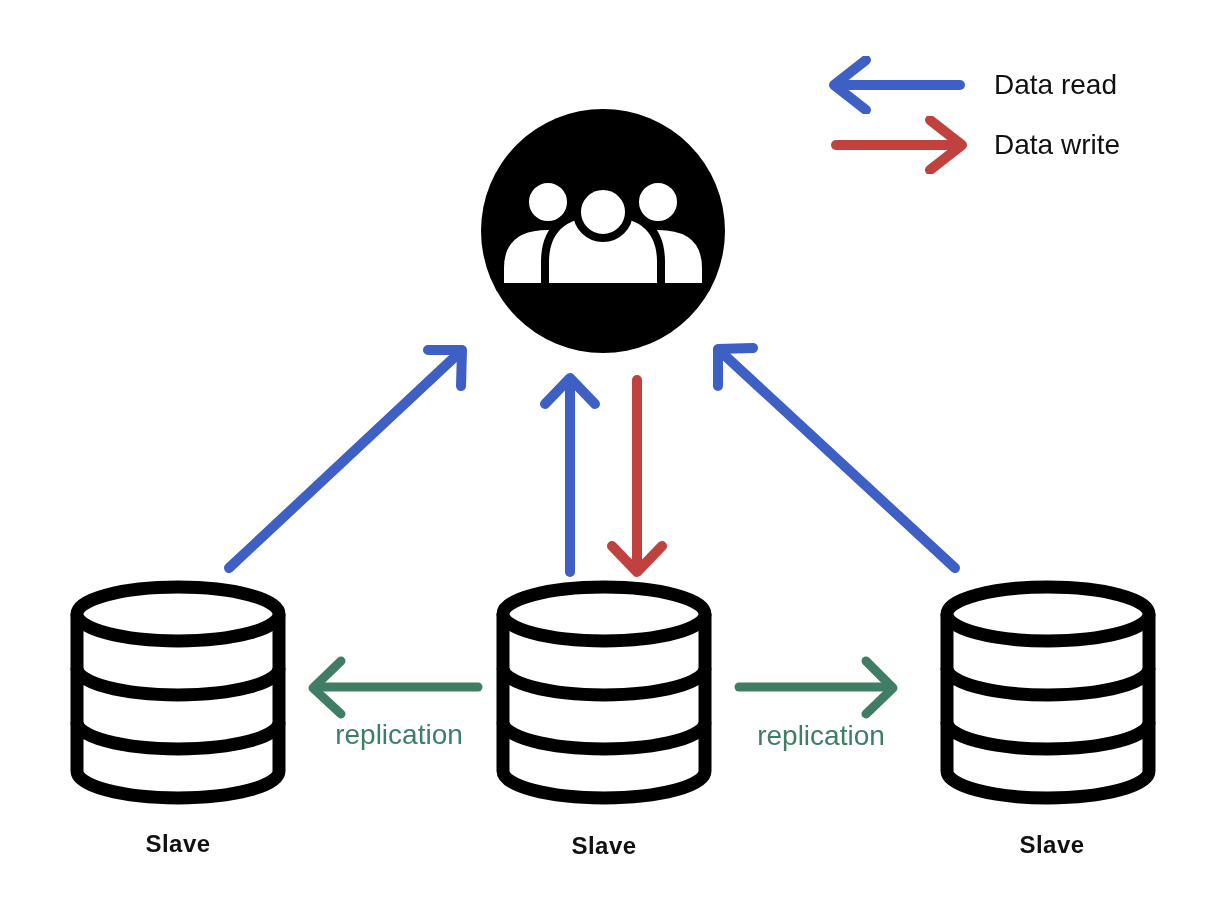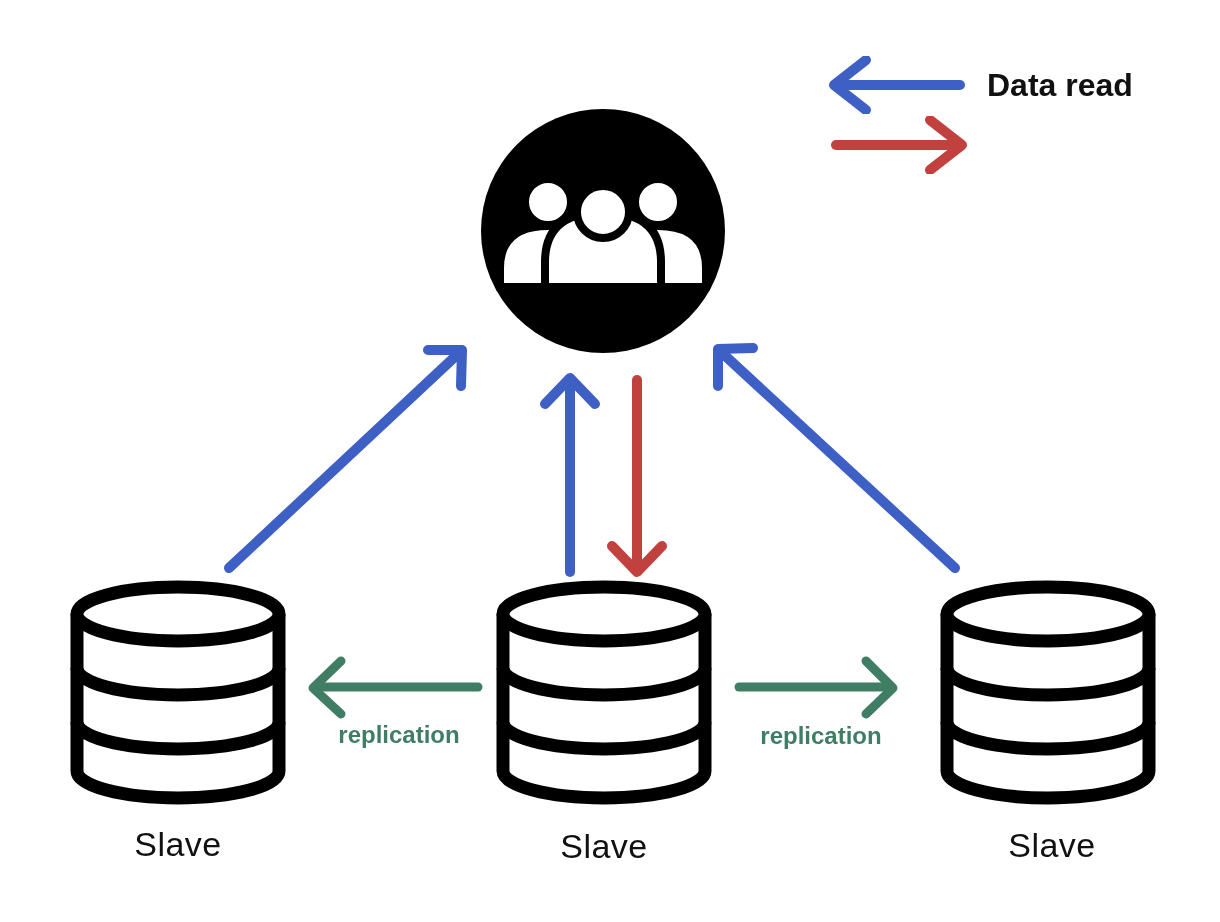"Data read" .legend-label { font-size: 32px -> 28px; font-weight: bold -> normal; margin-left: 19px -> 26px }
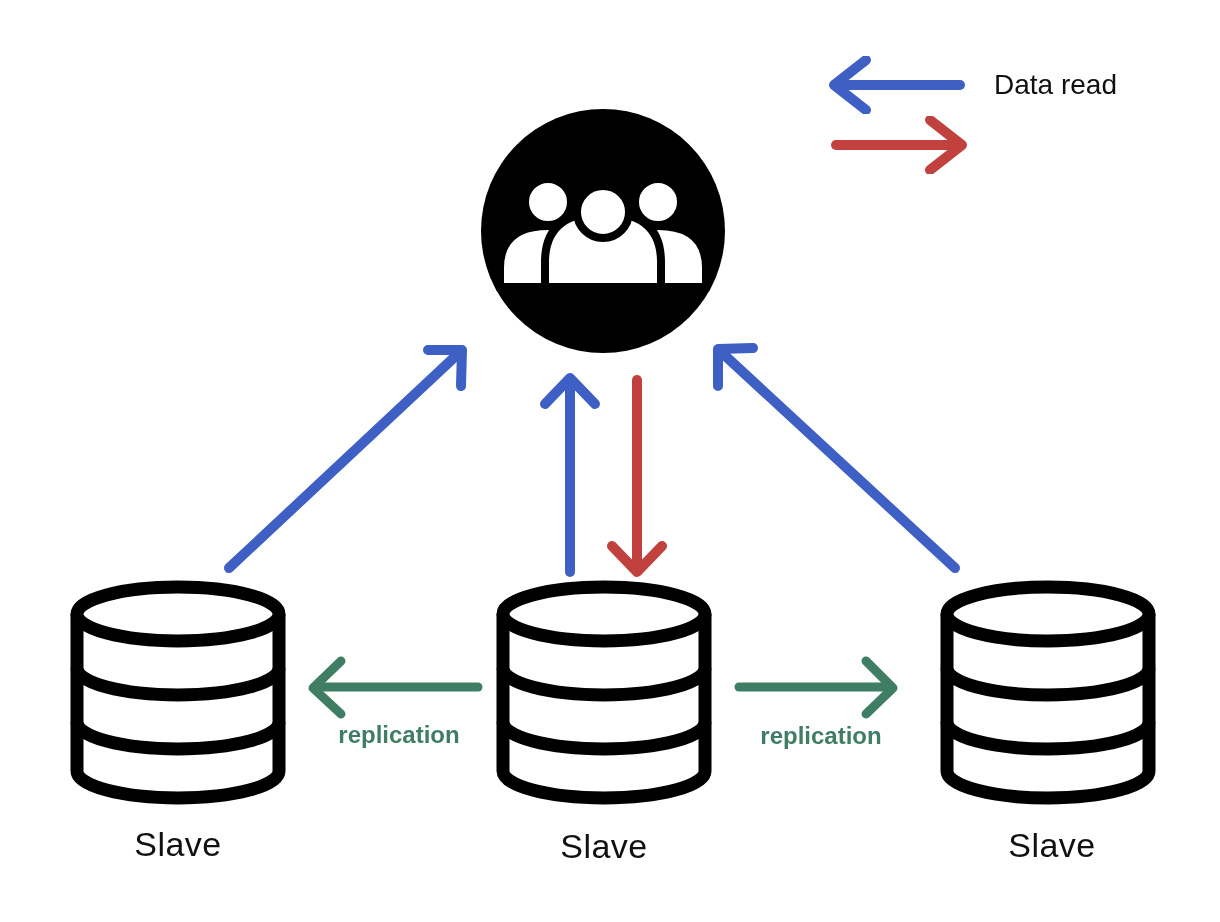"Data write" div.legend-label { html: none -> <div>Data write</div> }
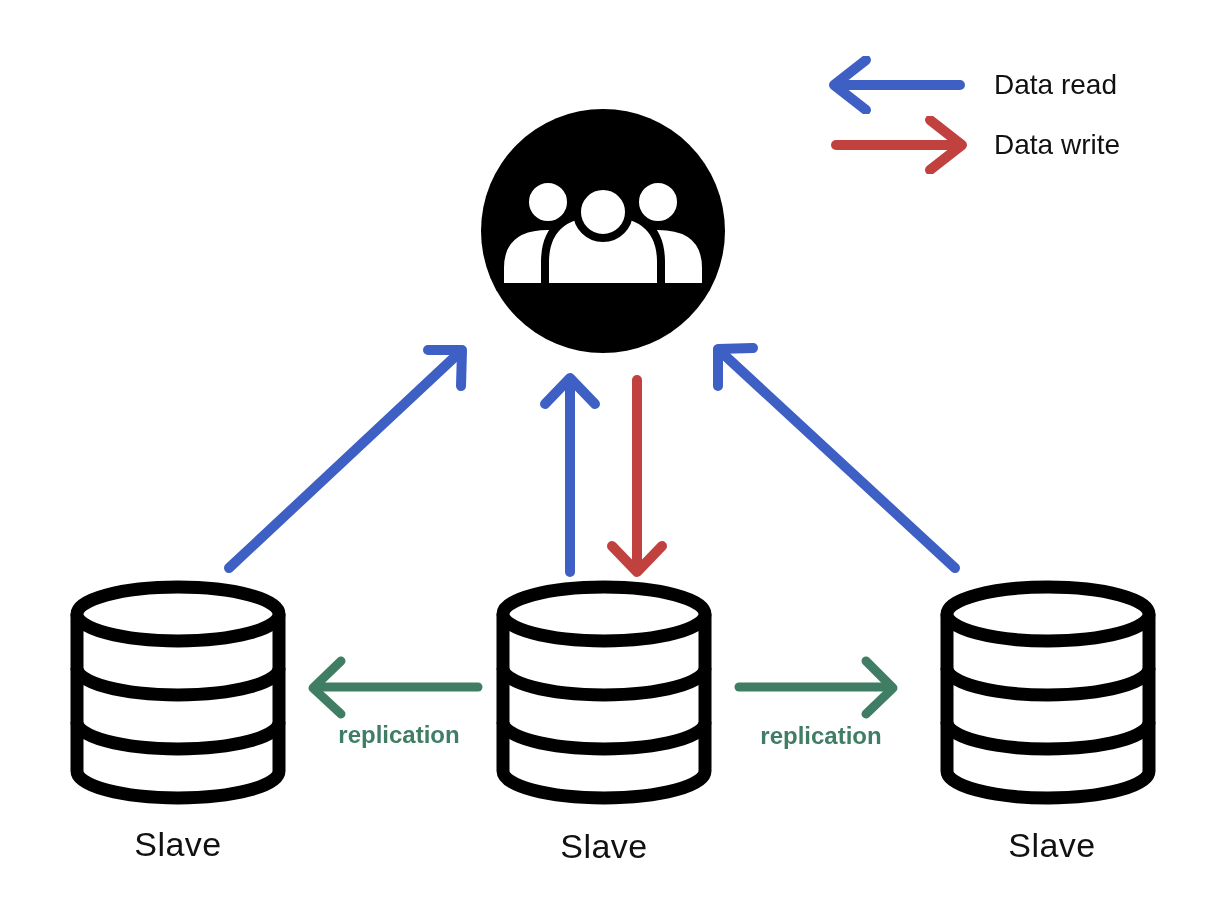"replication" .repl-label { font-size: 24px -> 28px; font-weight: 700 -> 400 }
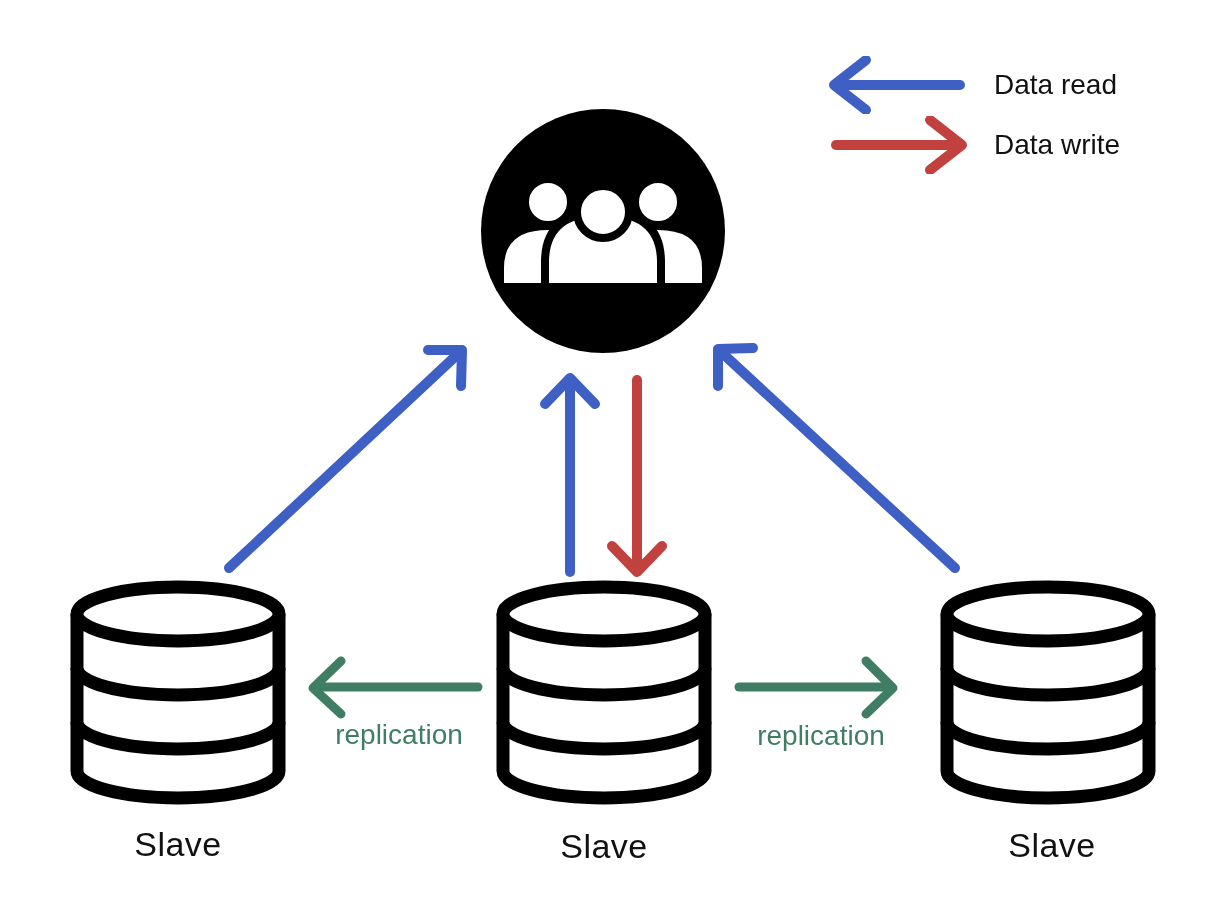"Slave" .node-label { font-size: 34px -> 24px; font-weight: normal -> bold }
